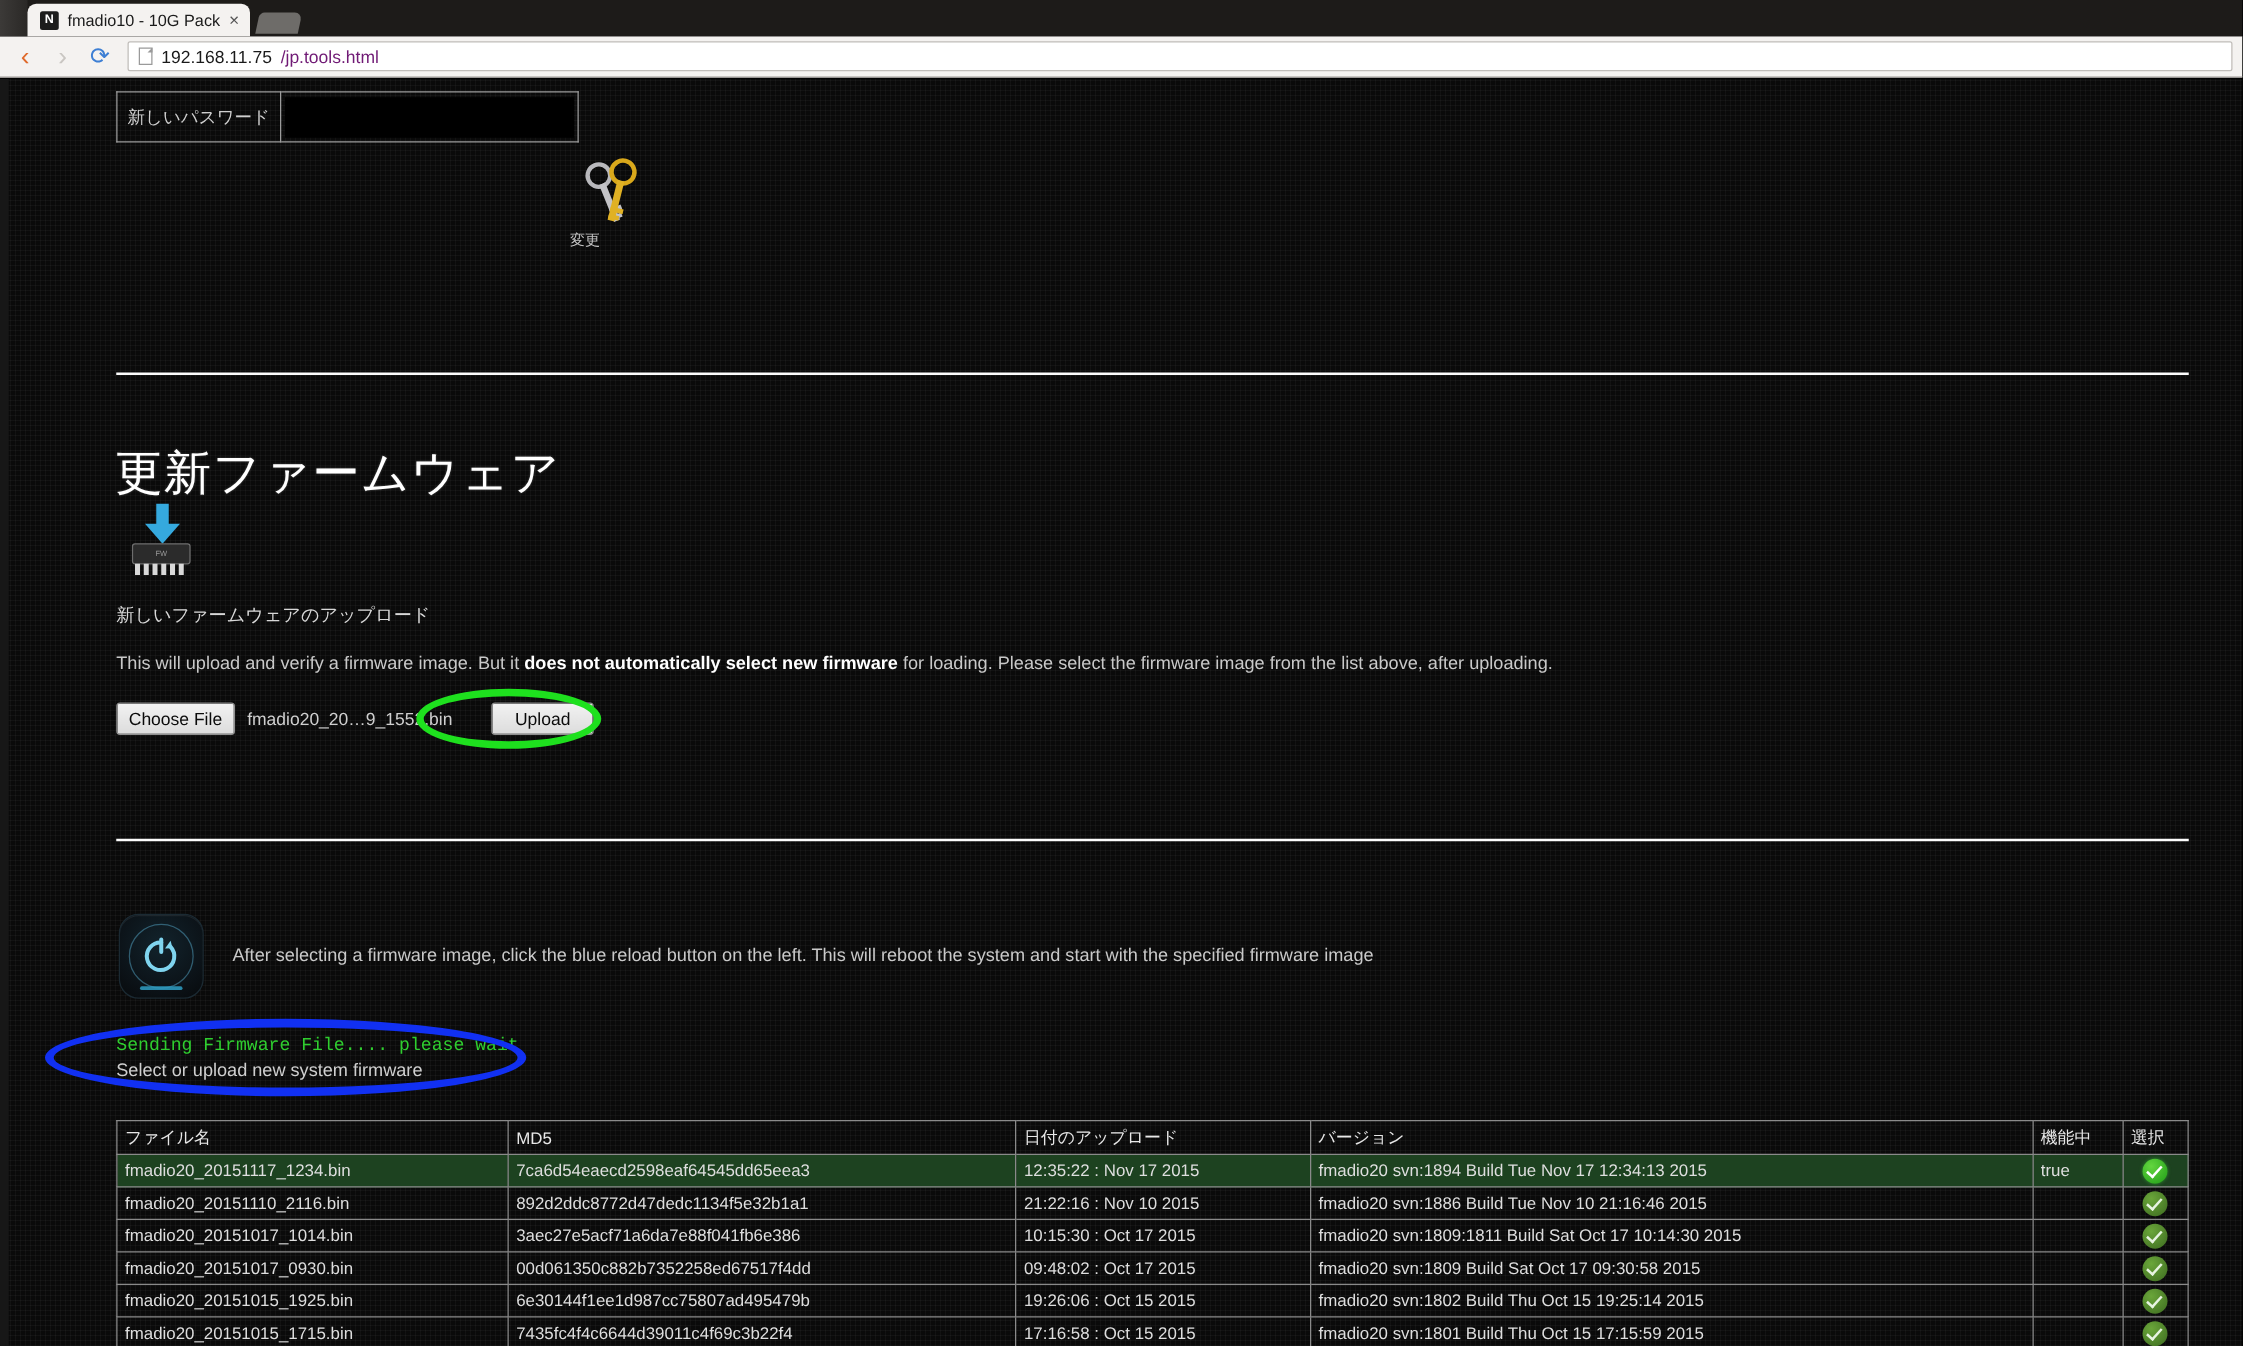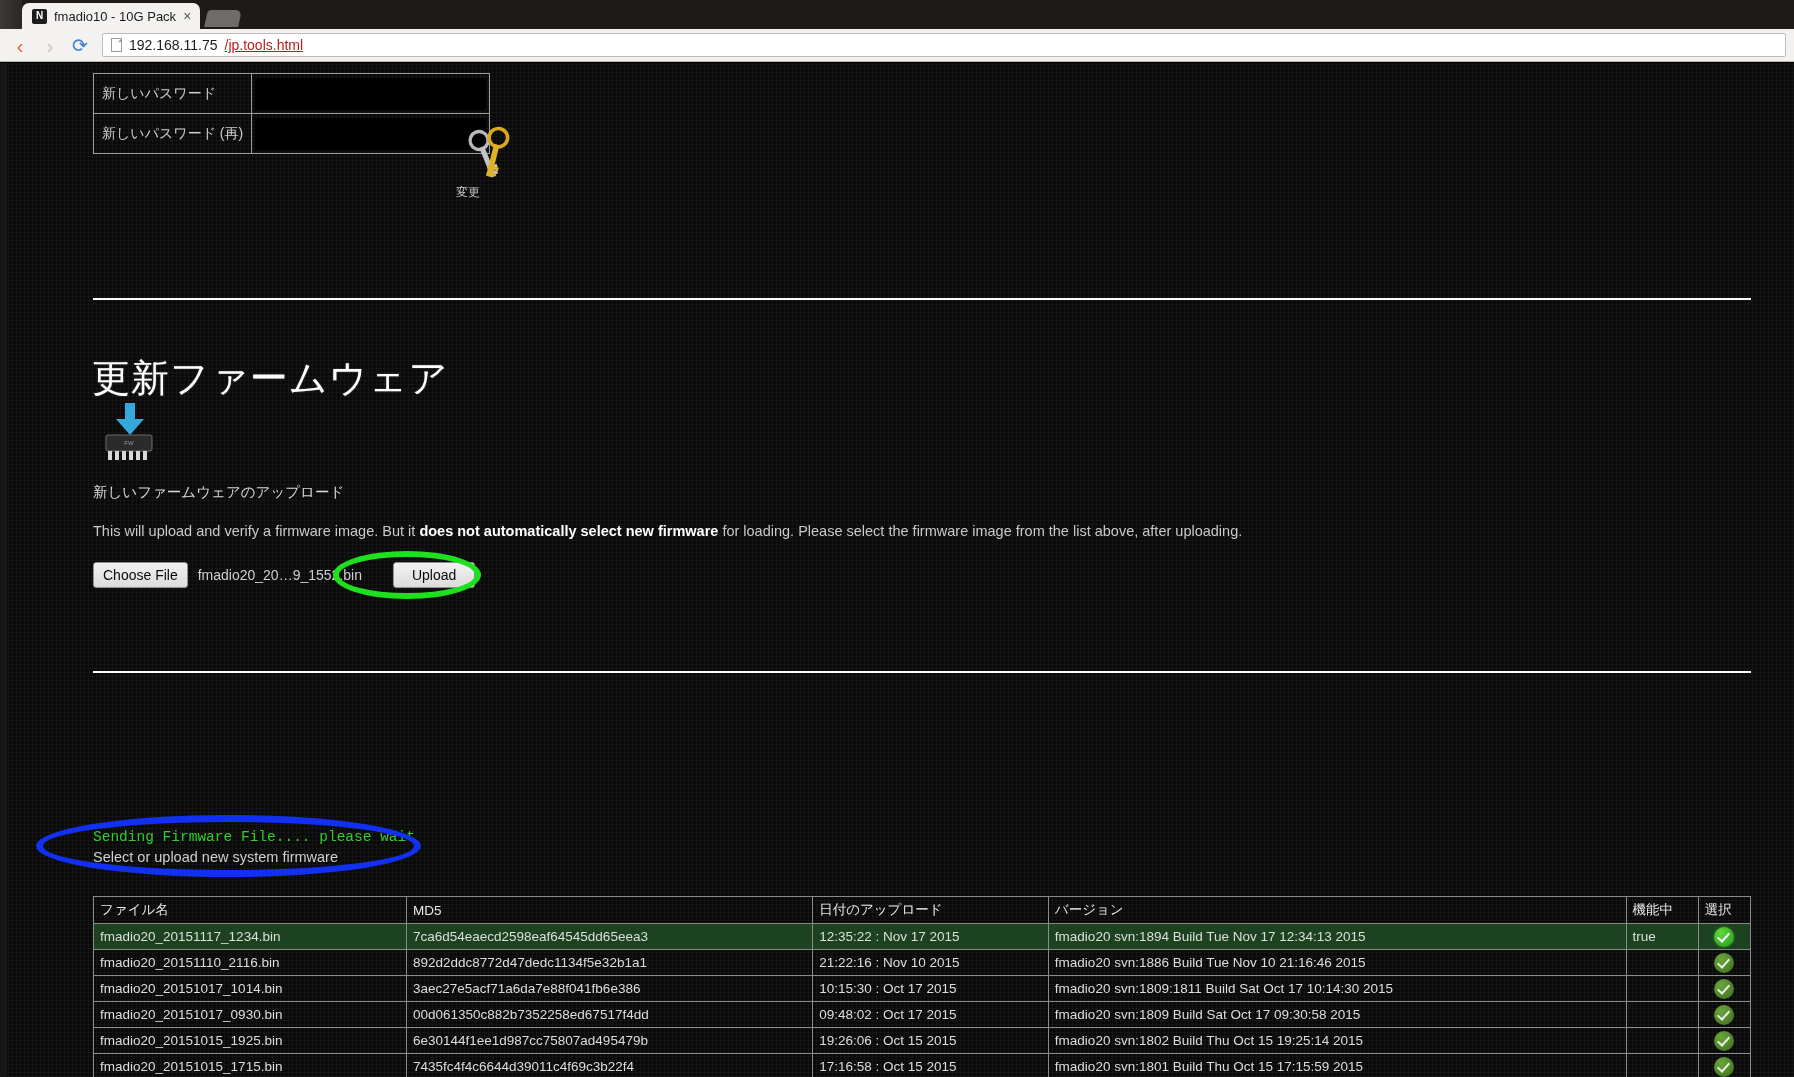"/jp.tools.html" .url-path { color: #b91c1c -> #701a75; text-decoration: underline -> none }
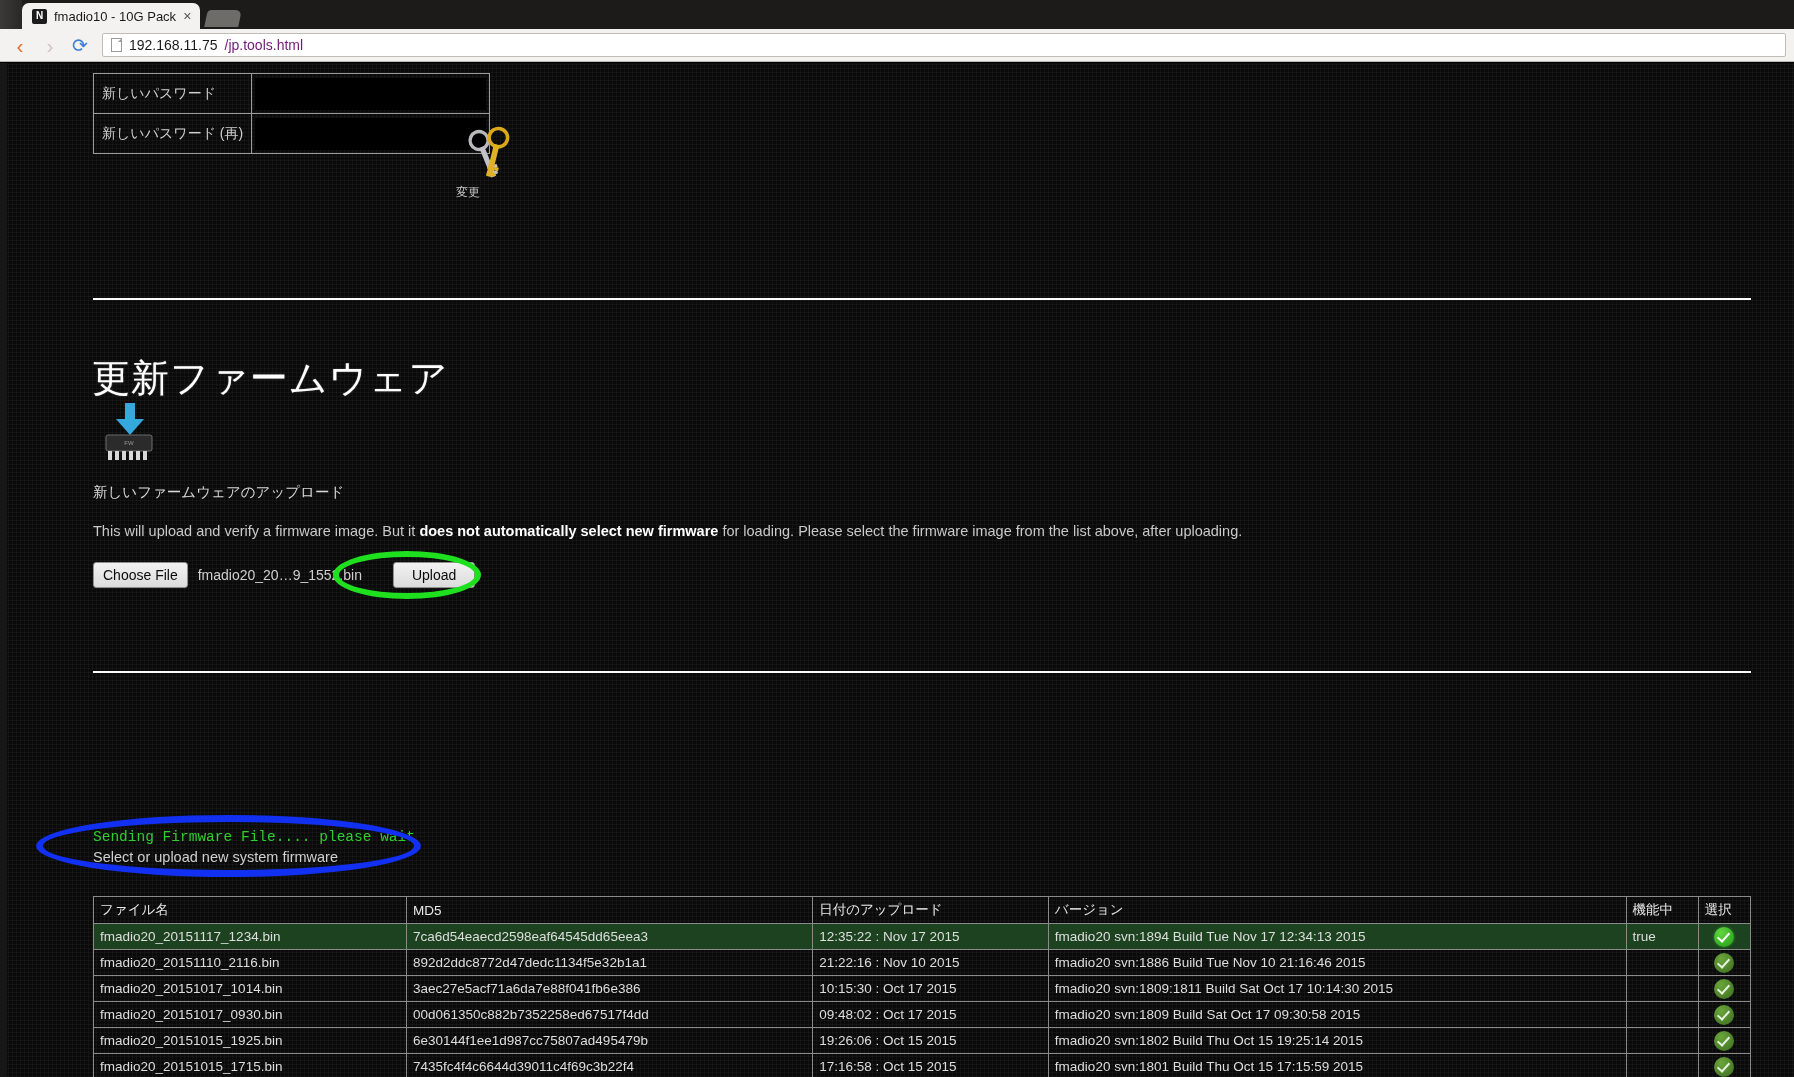"新しいパスワード (再)" tr { html: <tr> <td>新しいパスワード (再)</td> <td> <input> </td> </tr> -> none }
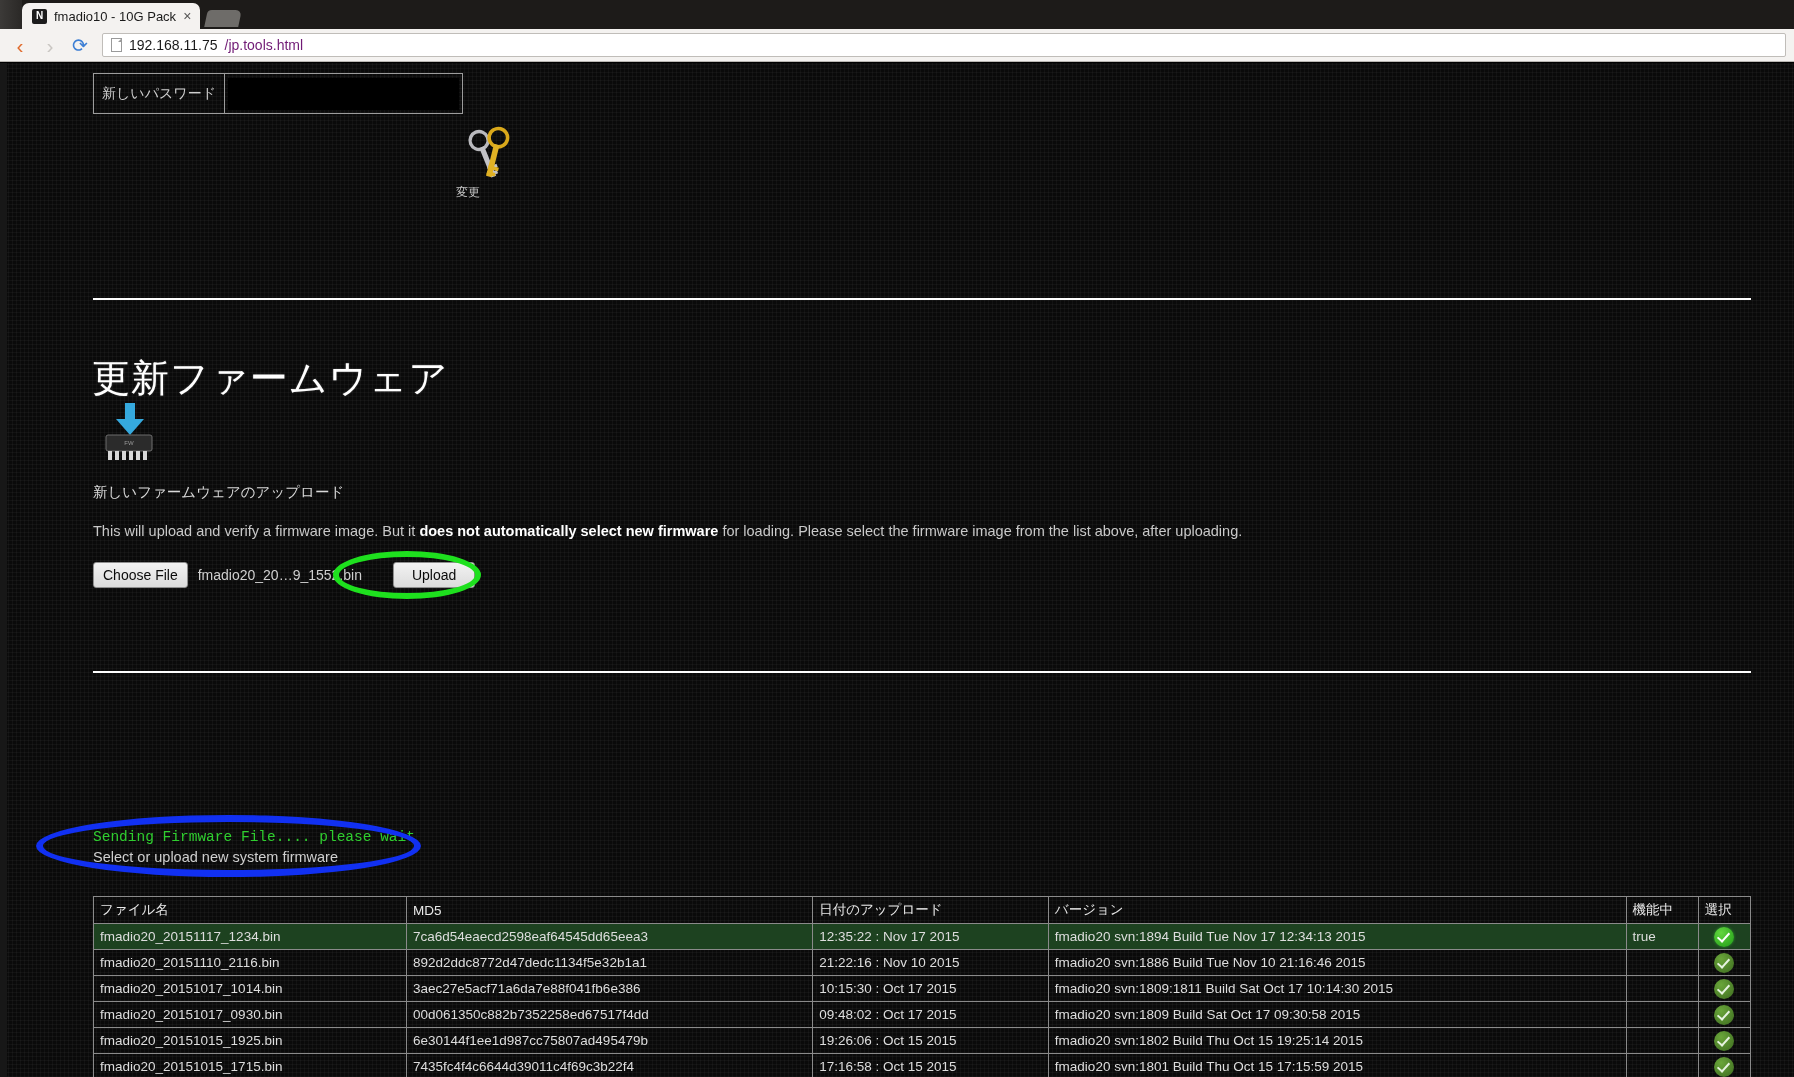"After selecting a firmware image," div.reload-block { html: none -> <div> <div> <span></span> <svg> <path></path> <path></path> <path></path> </svg> </div> <div>After selecting a firmware image, click the blue reload button on the left. This will reboot the system and start with the specified firmware image</div> </div> }
